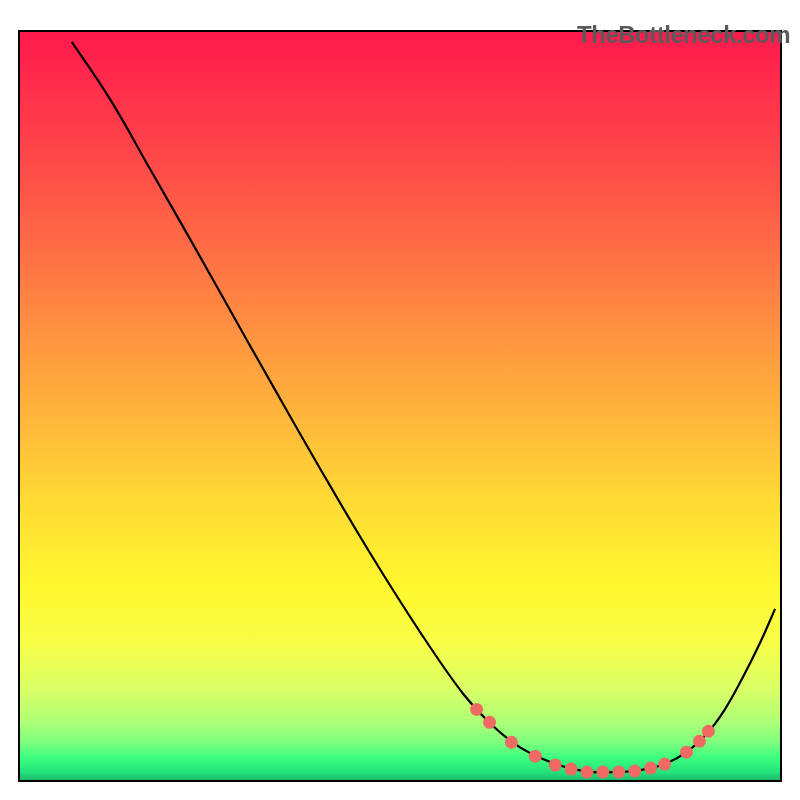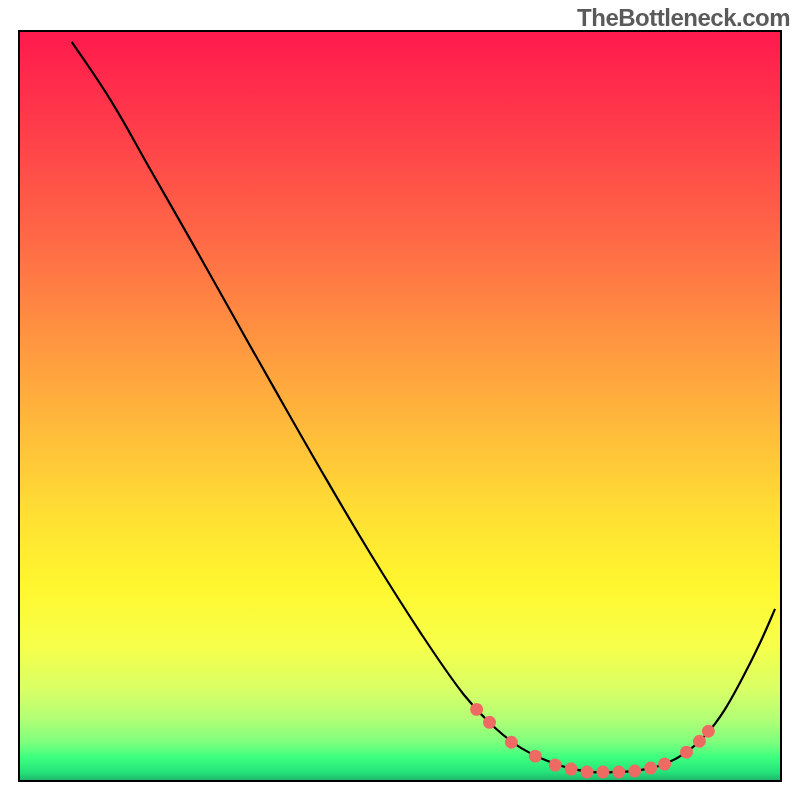"TheBottleneck.com" .watermark { top: 4px -> 21px }
